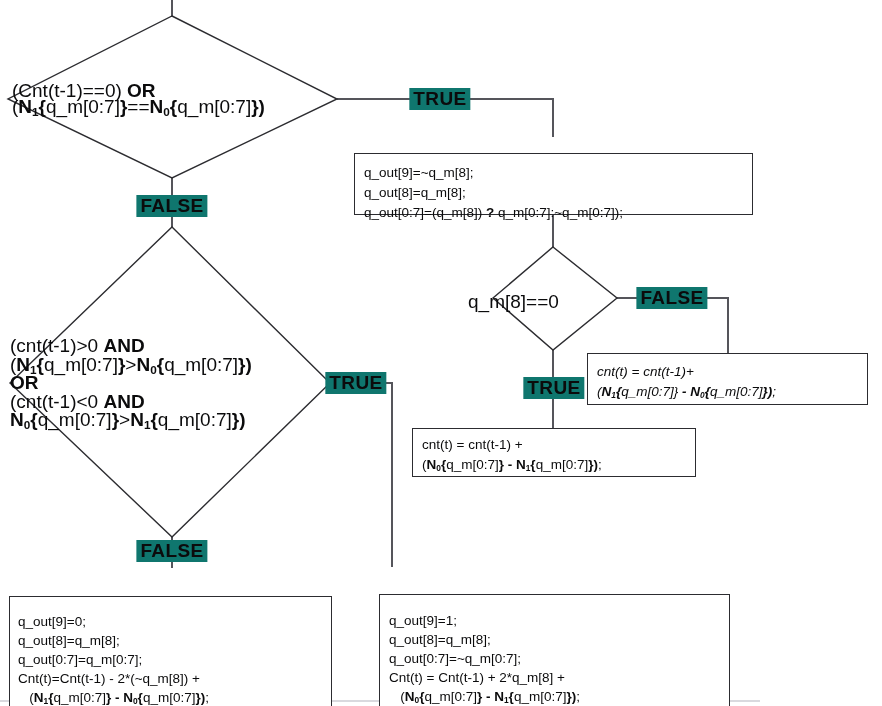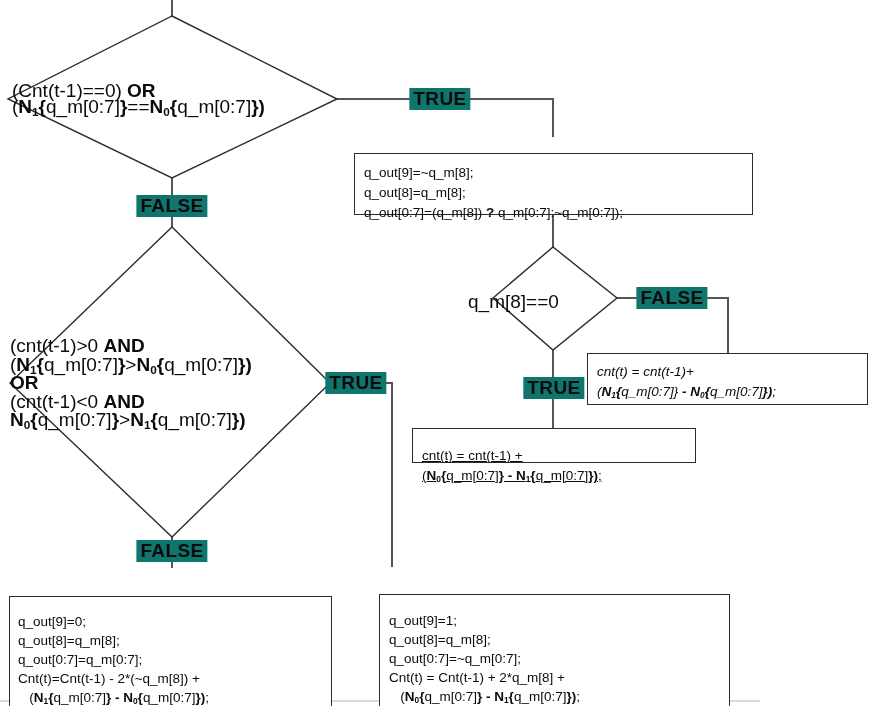"cnt(t) = cnt(t-1) +" div.box { height: 35px -> 49px; padding: 17px 0 0 9px -> 6px 0 0 9px; text-decoration: underline -> none }
